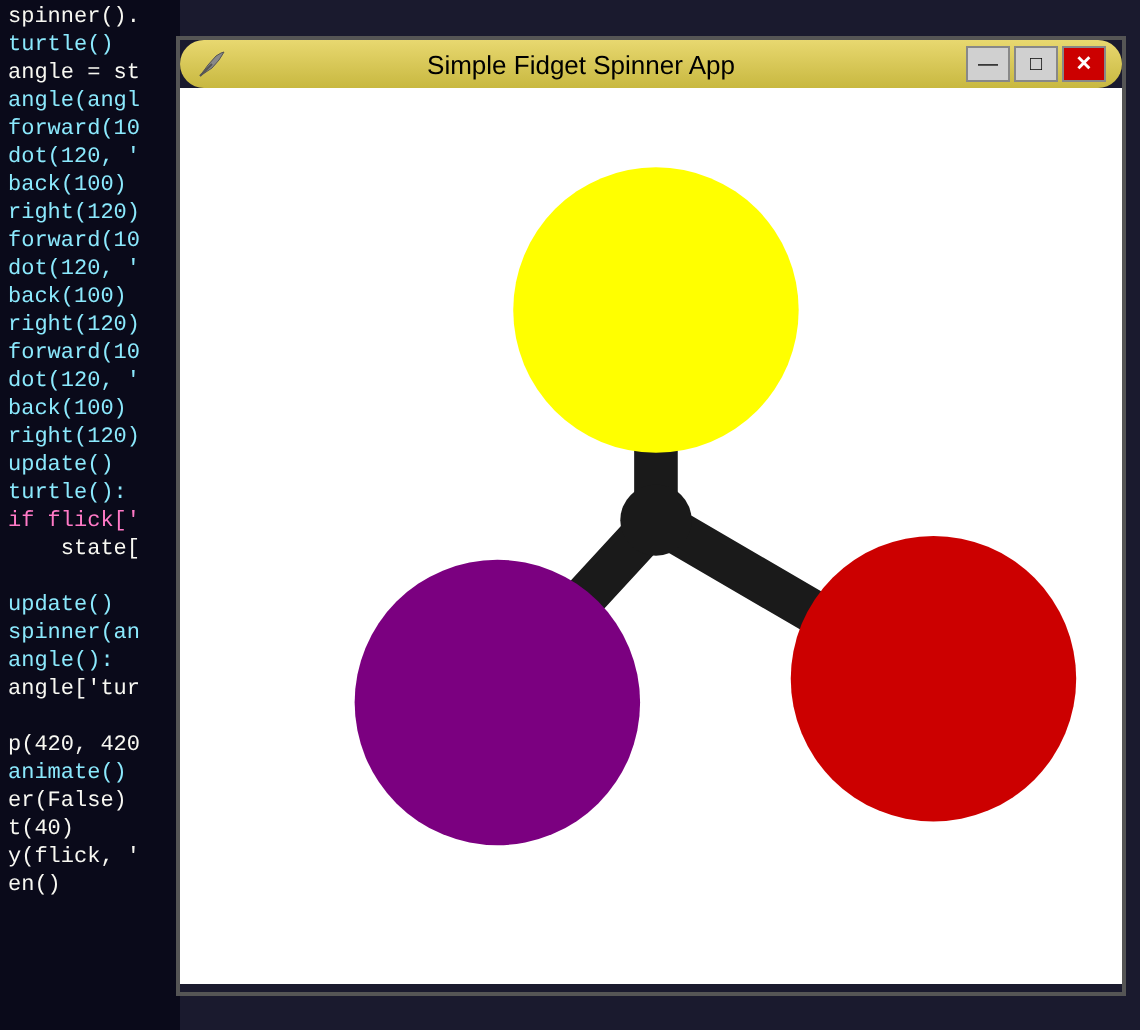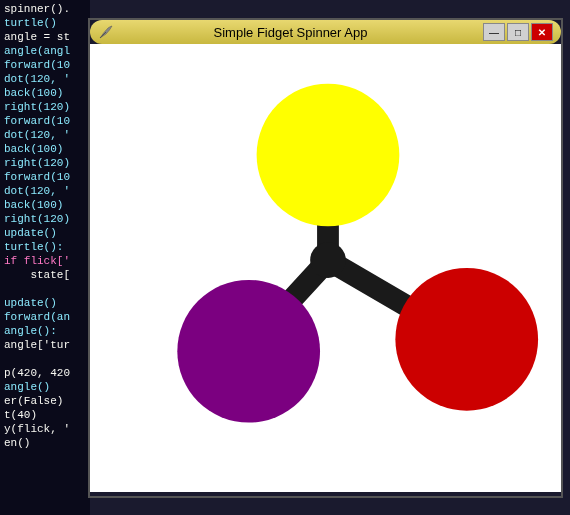"forward(an" span.code-line { text: forward -> spinner }
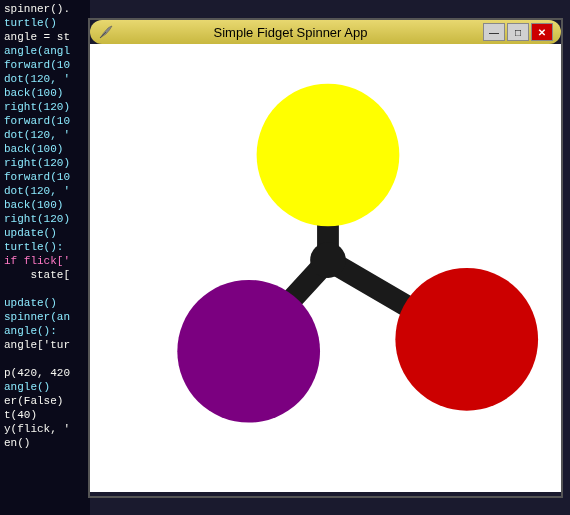"angle()" span.code-line { text: angle -> animate }
